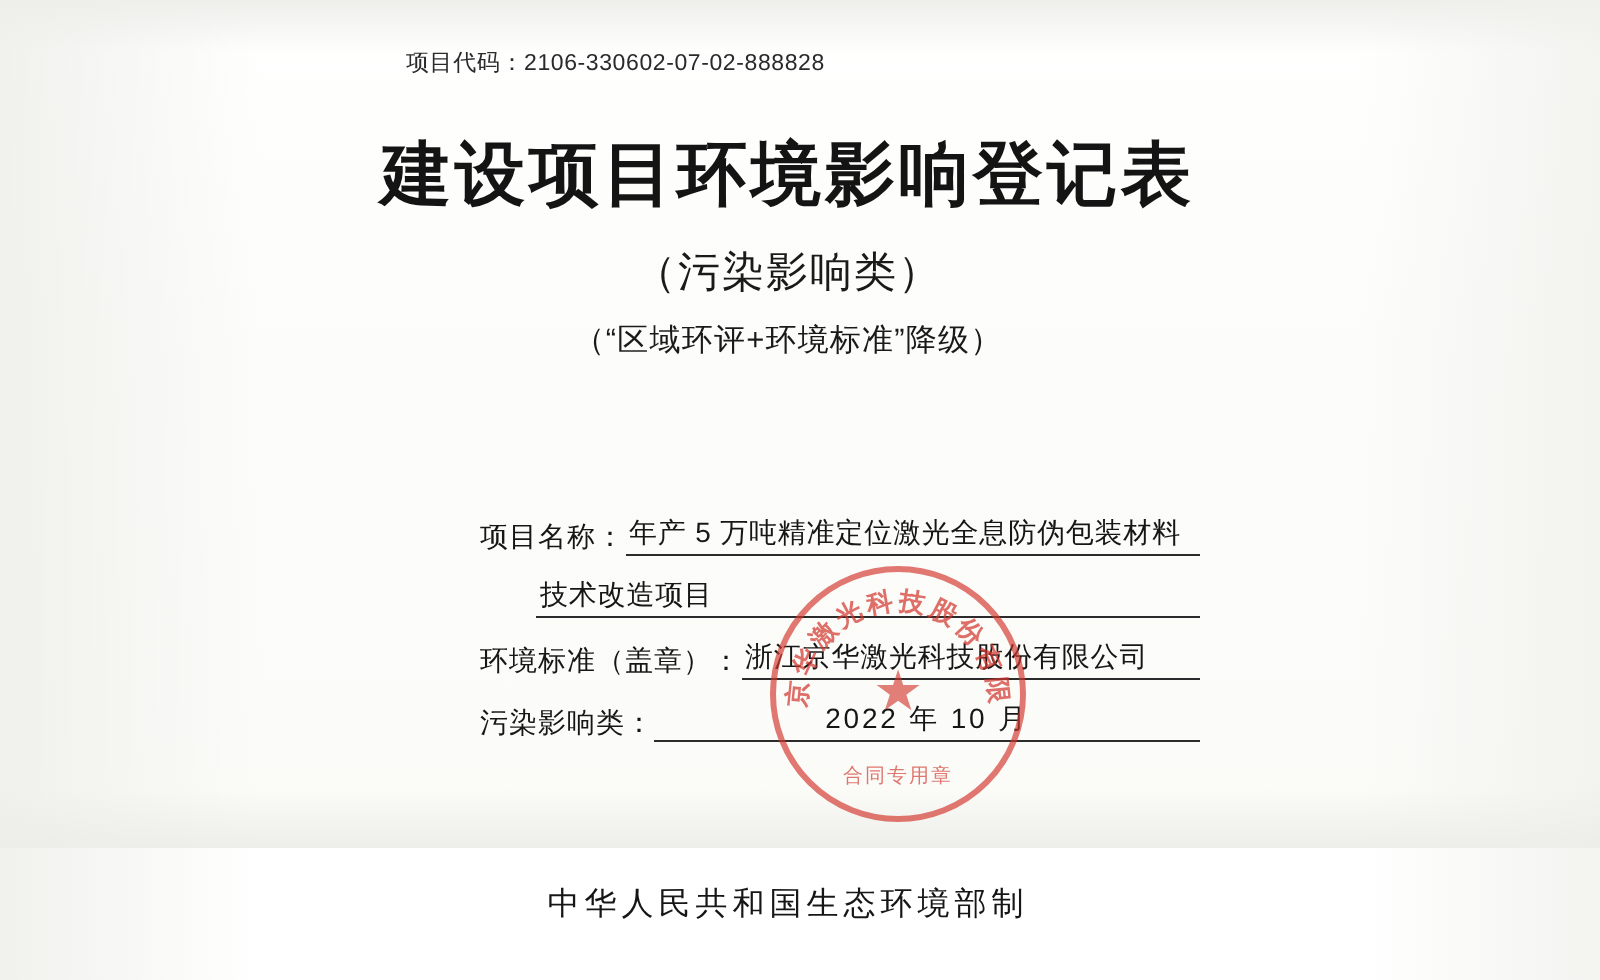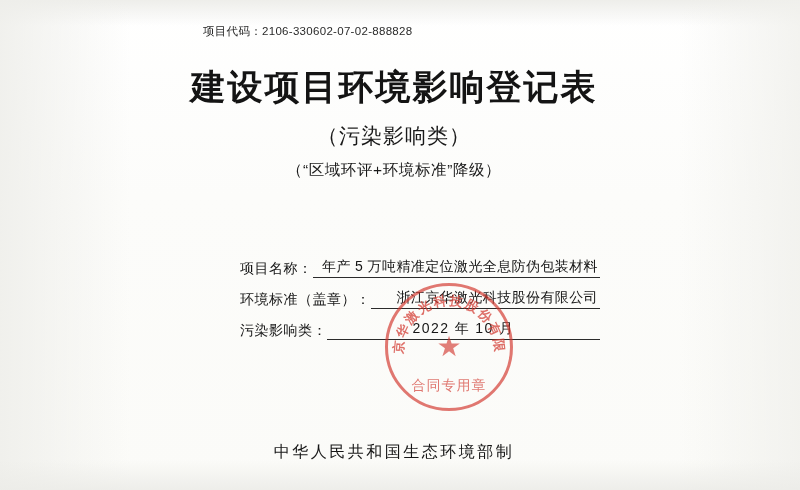"项目代码：2106-330602-07-02-888828" .page { height: 490px -> 424px }
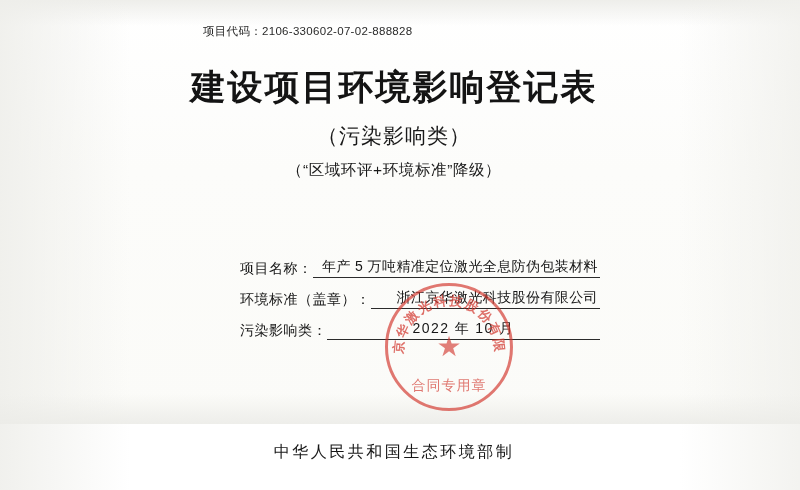"年产 5 万吨精准定位激光全息防伪包装材料" .field-value { text-align: right -> none }
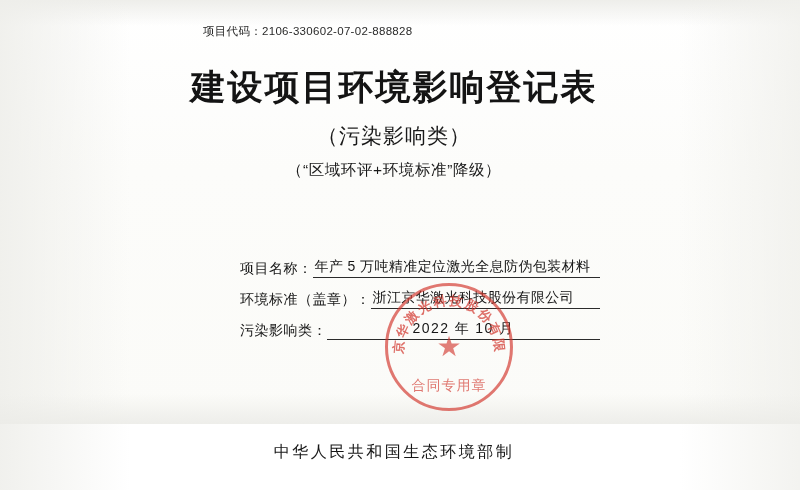"技术改造项目" div.field-row { html: none -> <div> <span>技术改造项目</span> </div> }
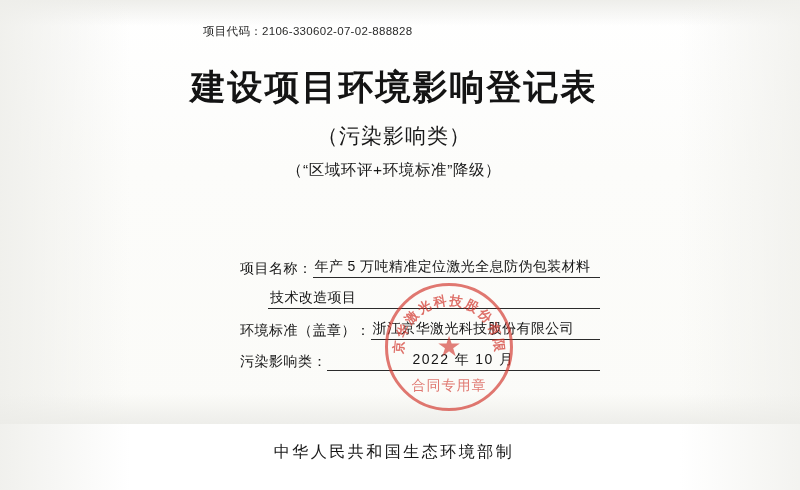"合同专用章" .seal .bottom-text { font-size: 14px -> 10px }
